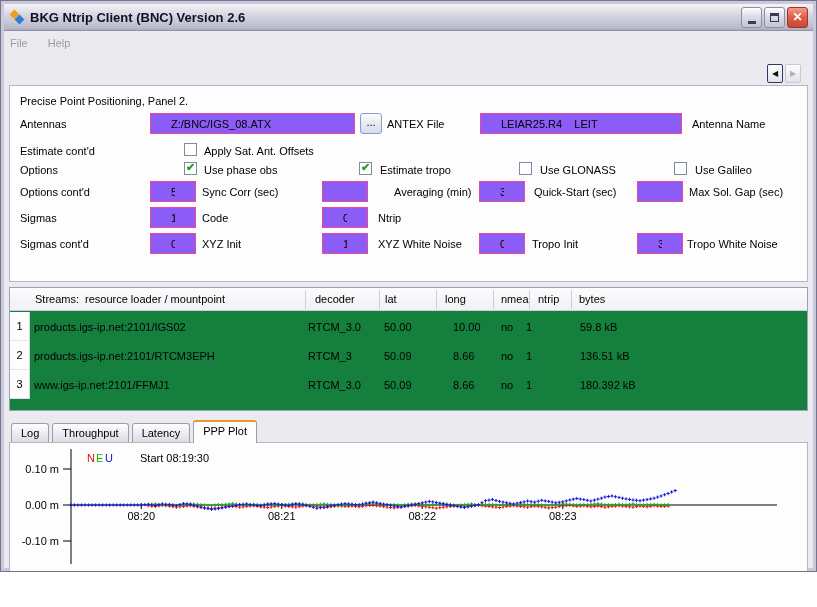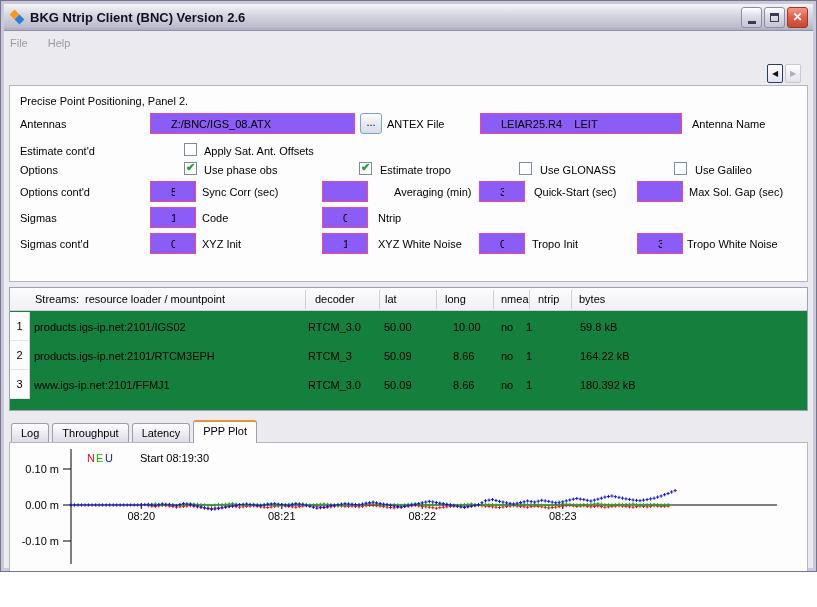"164.22 kB" span.cell { text: 164.22 -> 136.51 }
